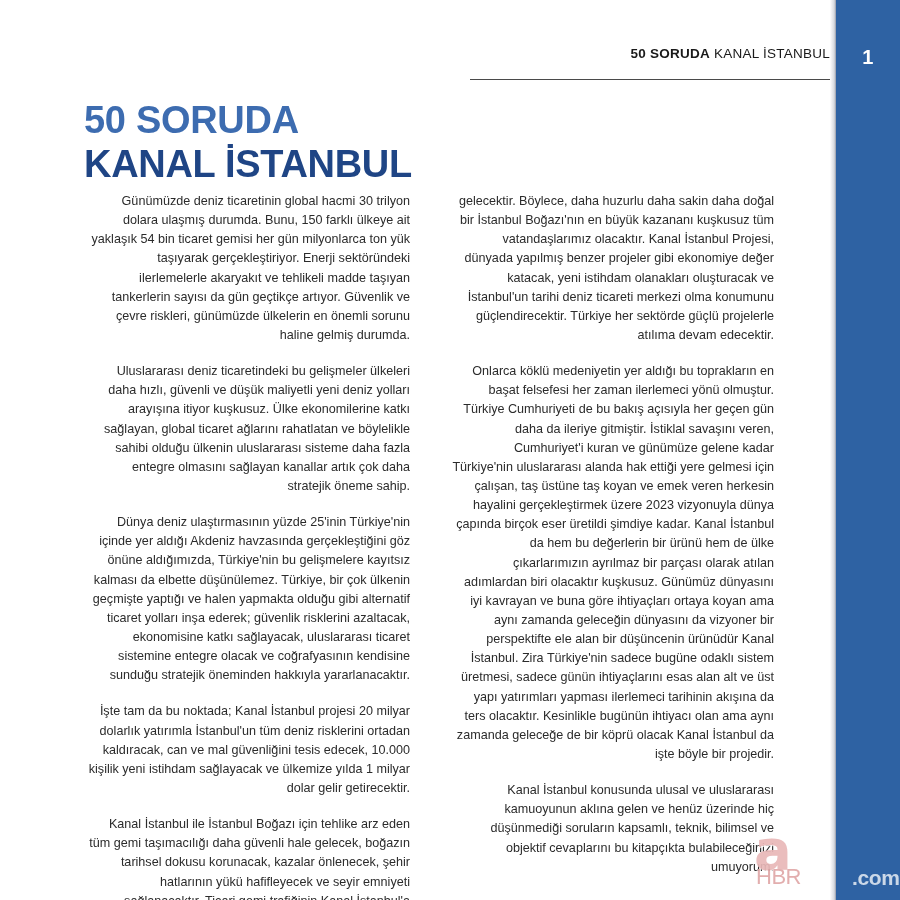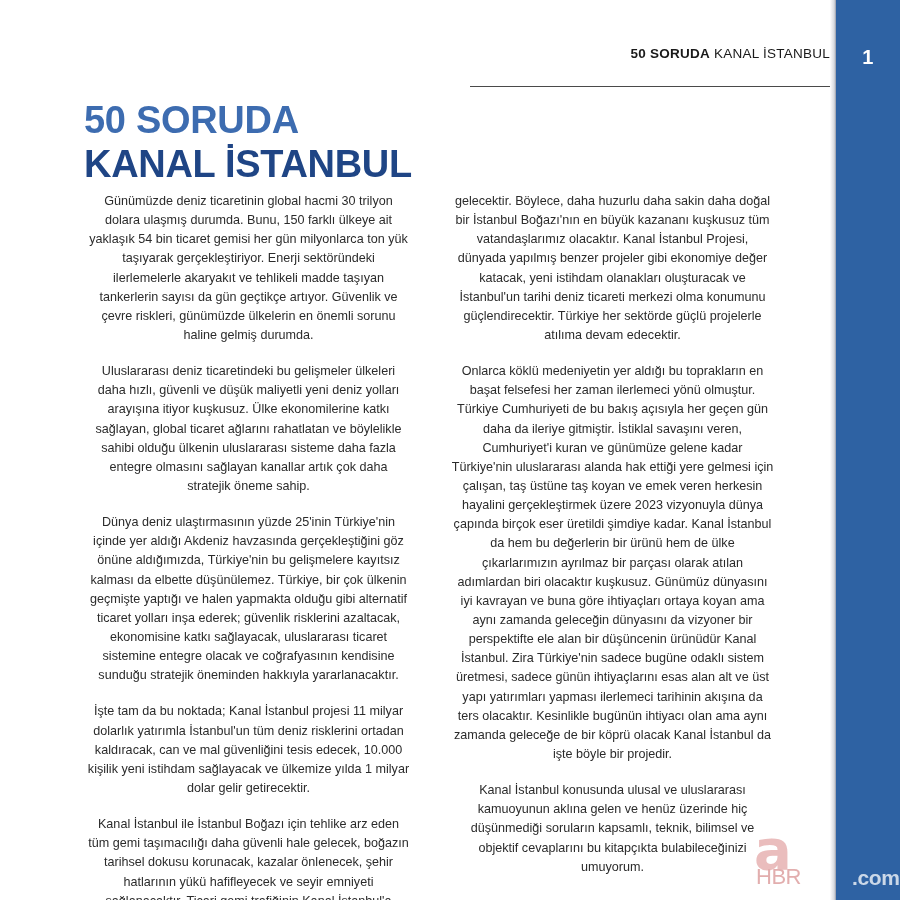"50 SORUDA KANAL İSTANBUL" .running-header { padding-bottom: 24px -> 17px }
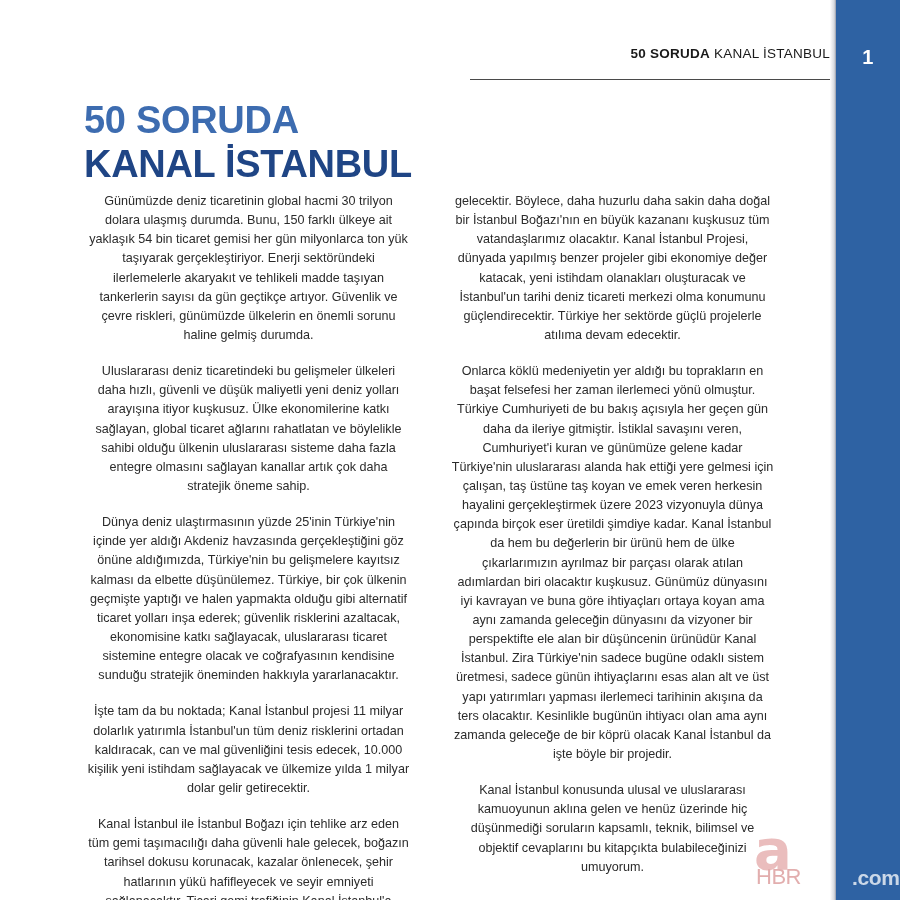"Günümüzde deniz ticaretinin global hacmi" .col p { text-align: center -> right }
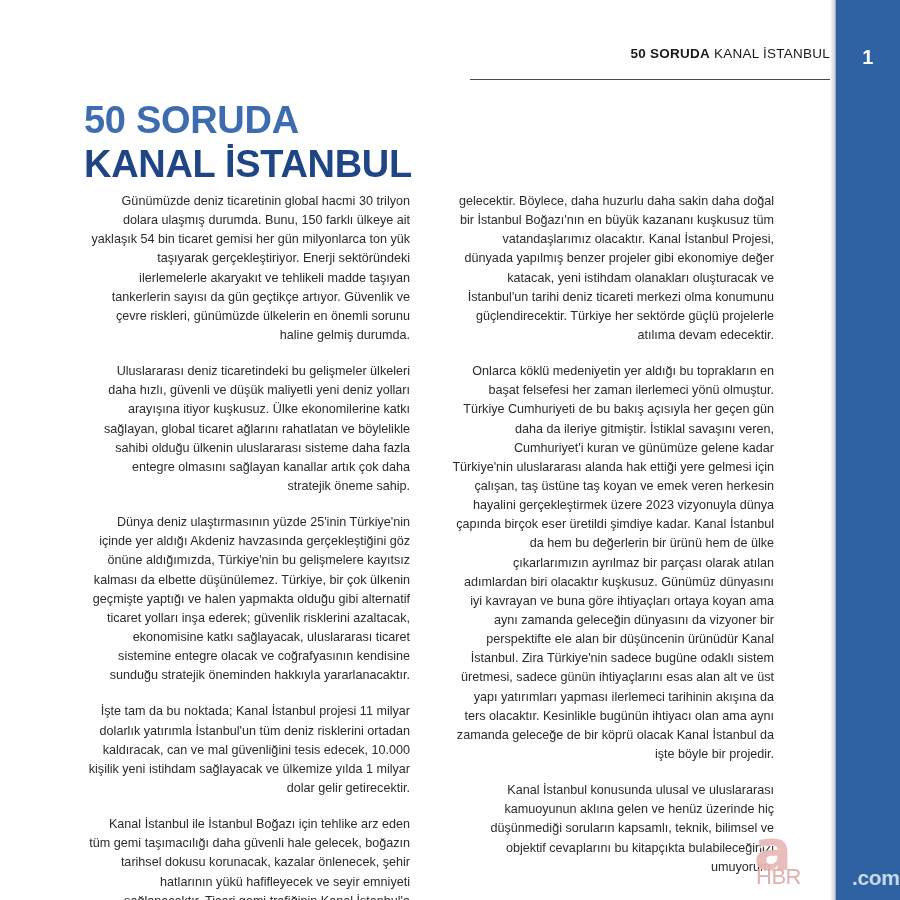"İşte tam da bu noktada;" p { text: 11 -> 20 }
